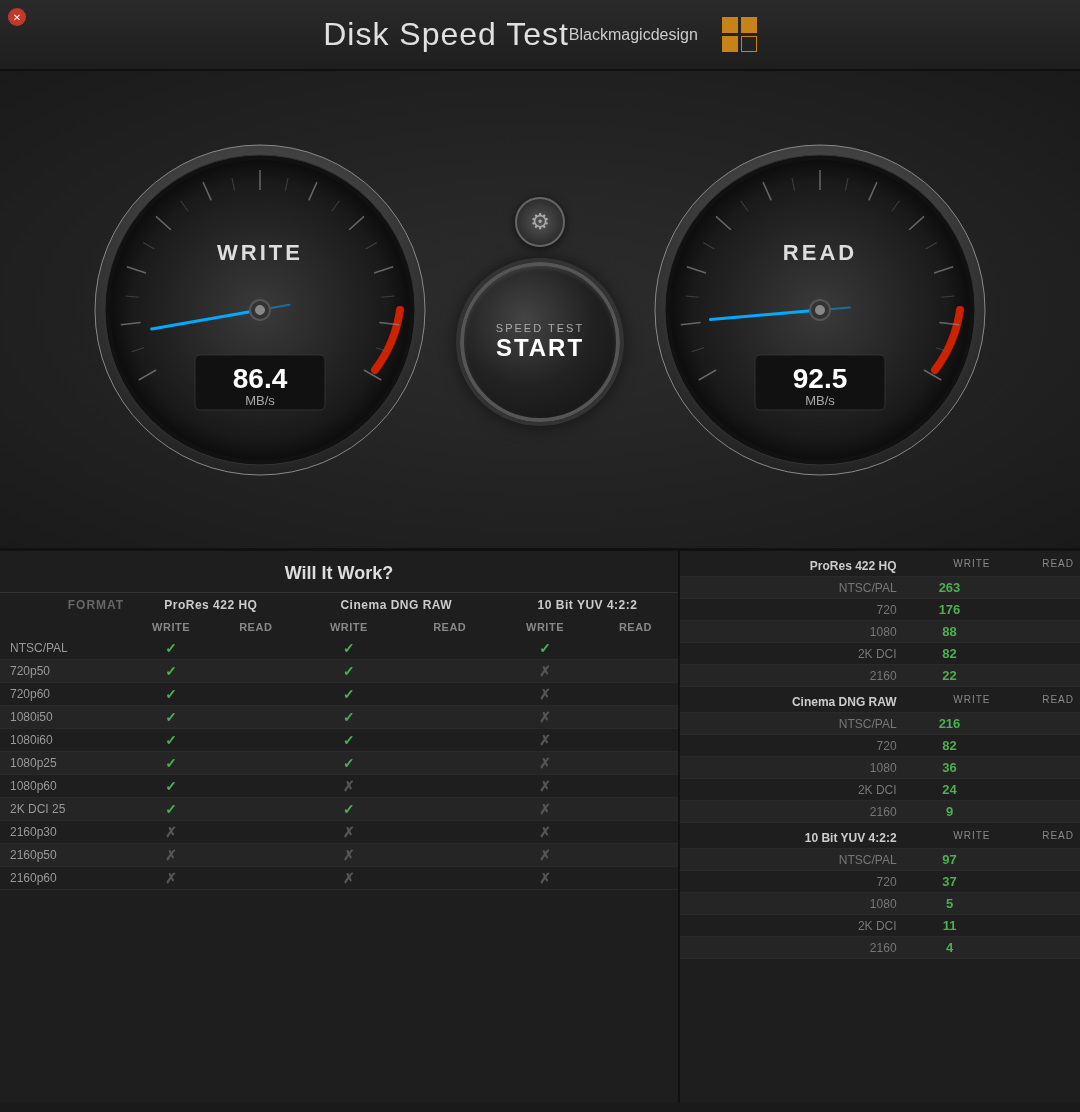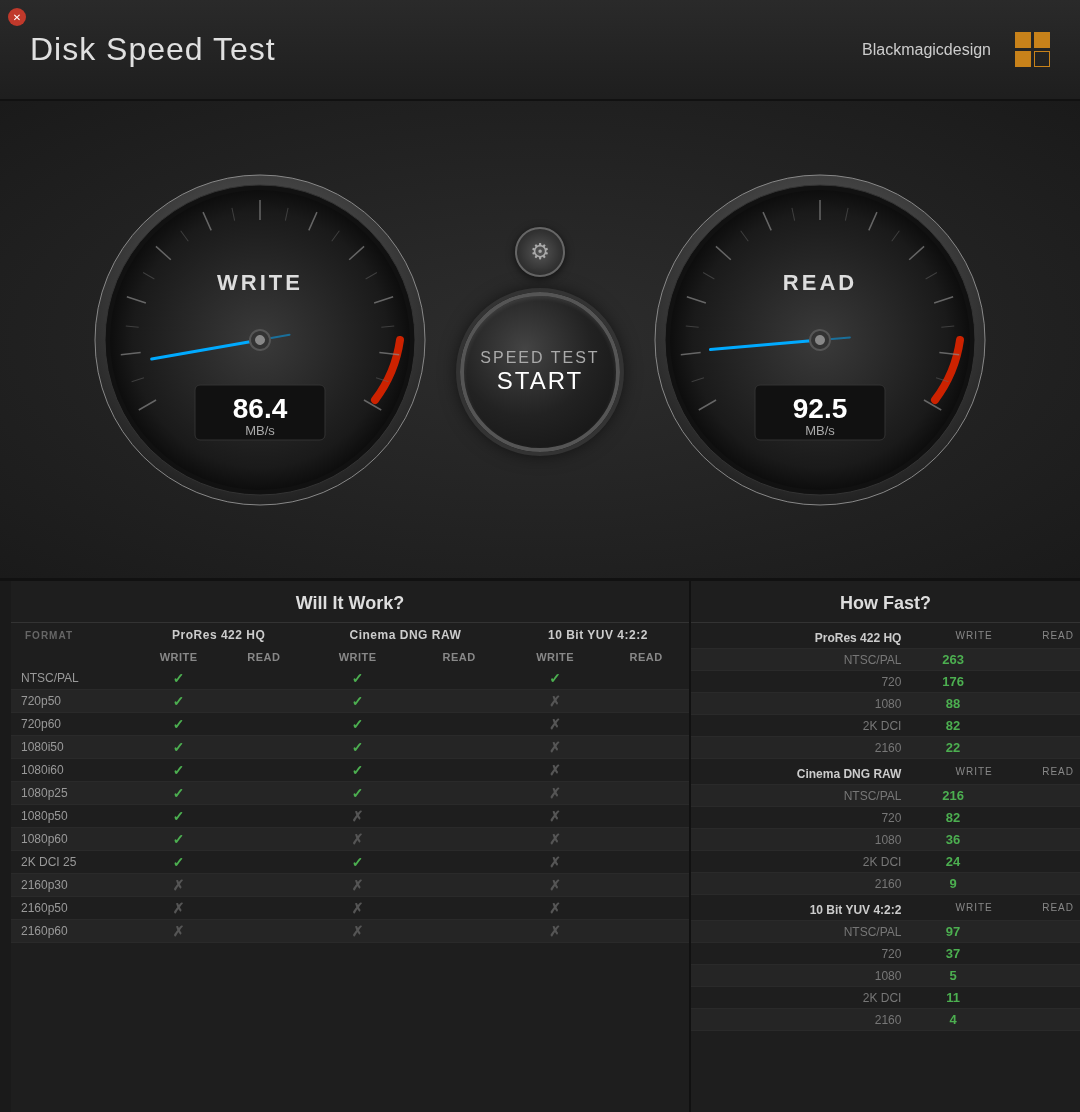"Disk Speed Test" #header { height: 101px -> 71px; justify-content: space-between -> center }
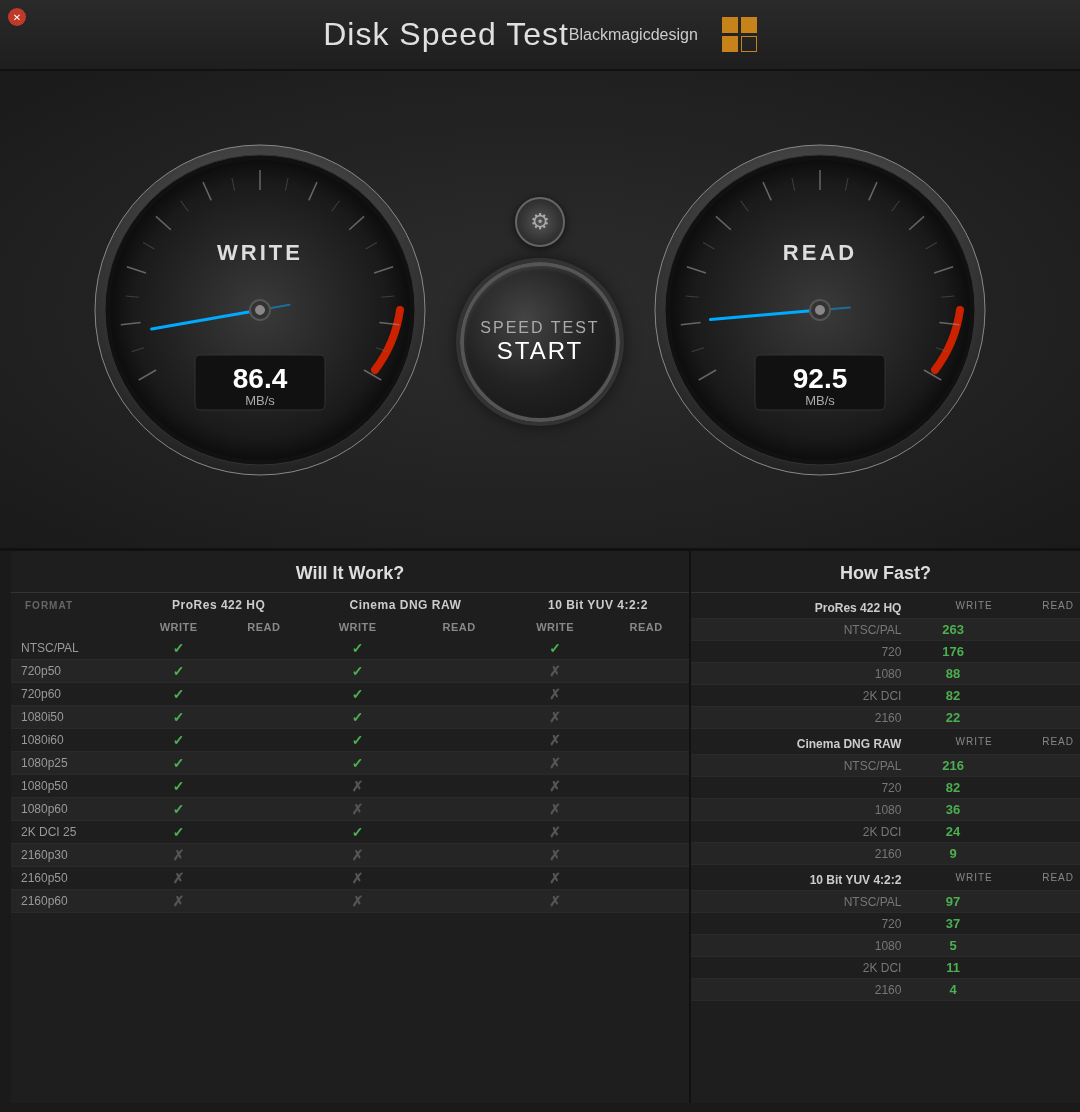"SPEED TEST" .start-btn .speed-test-label { font-size: 16px -> 11px }
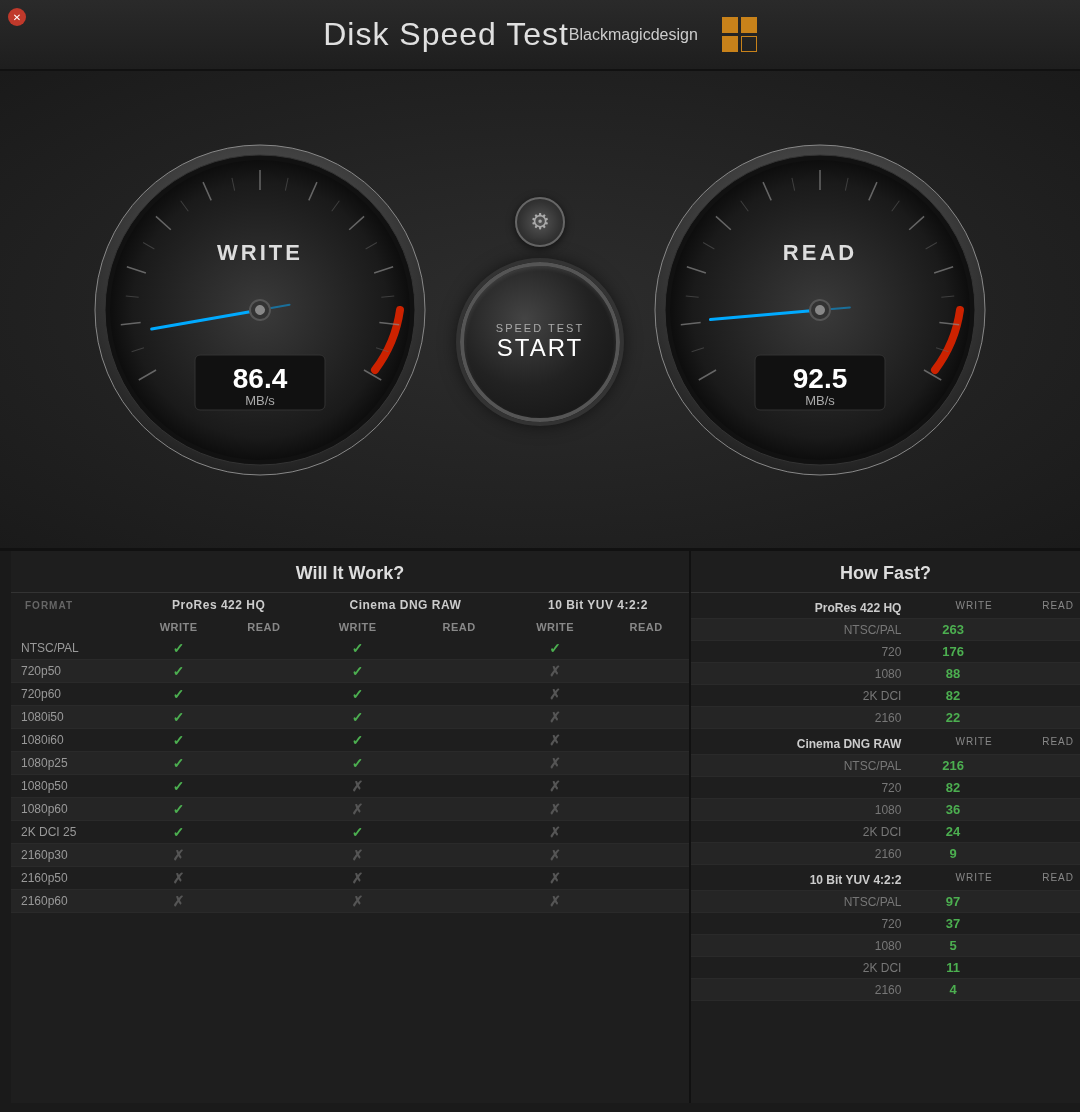"START" .start-btn .start-label { font-weight: normal -> bold }
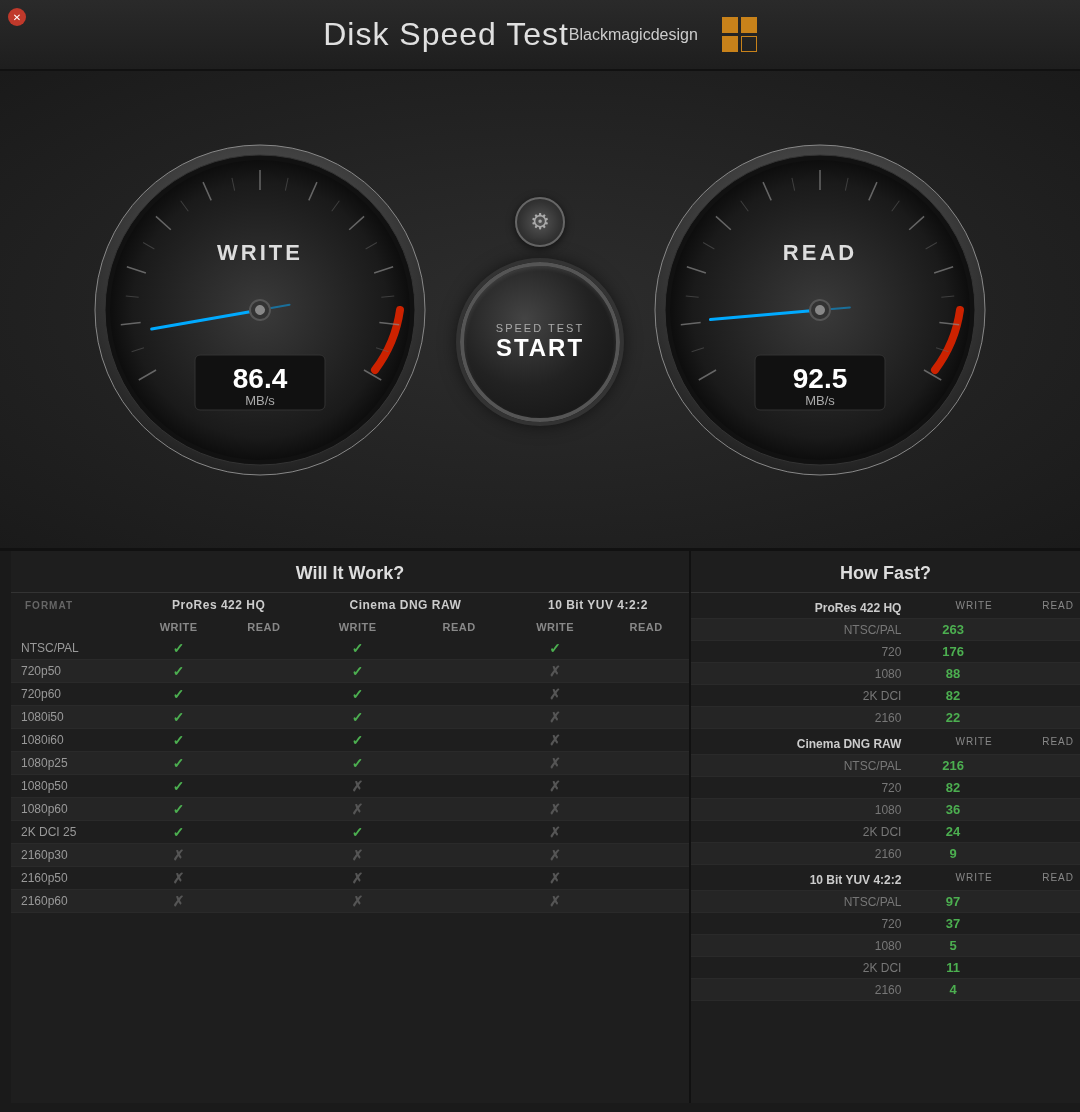"Will It Work?" #bottom-section { margin-left: 11px -> none }
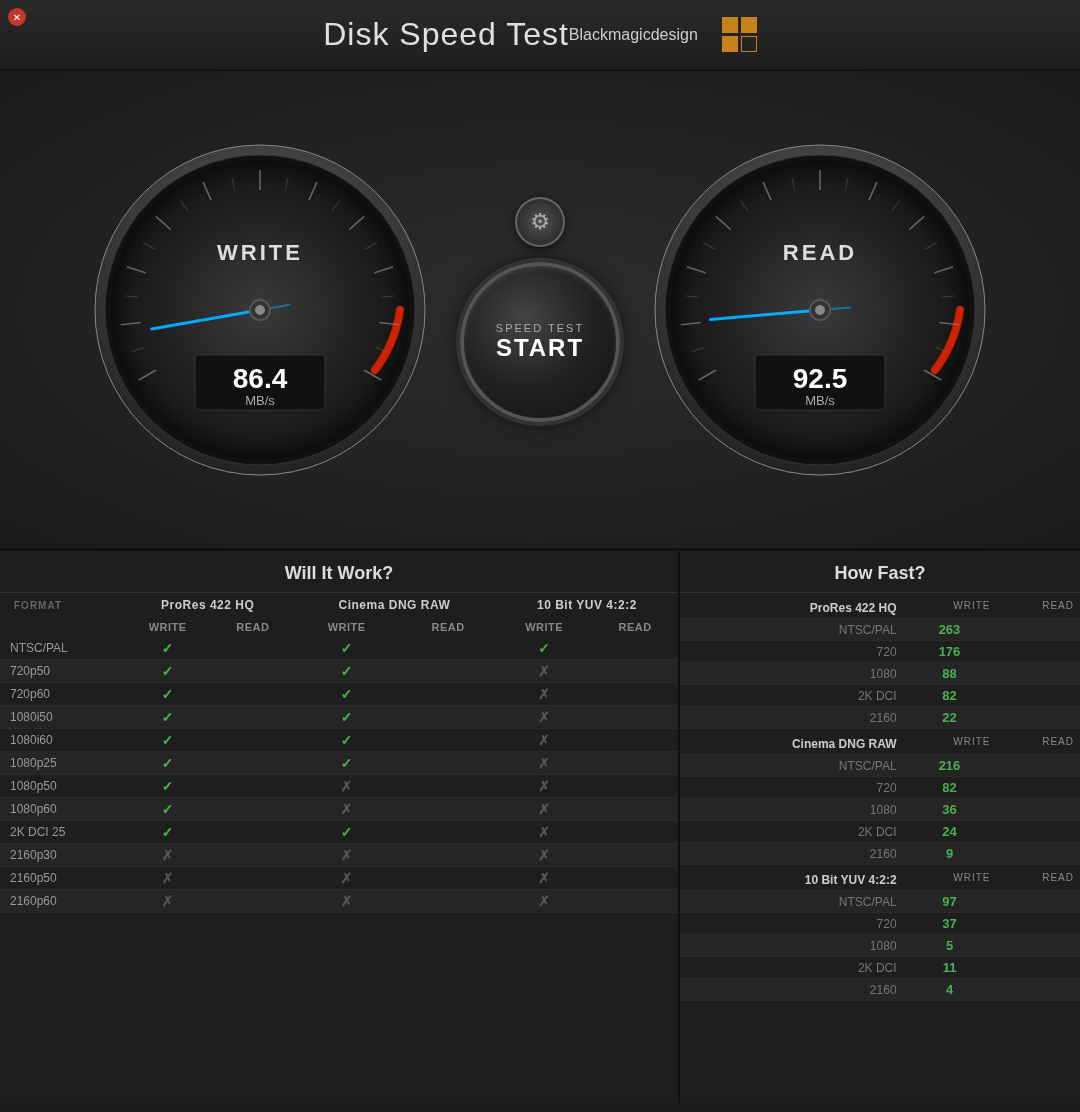"How Fast?" div.panel-title { html: <div>How Fast?</div> -> none }
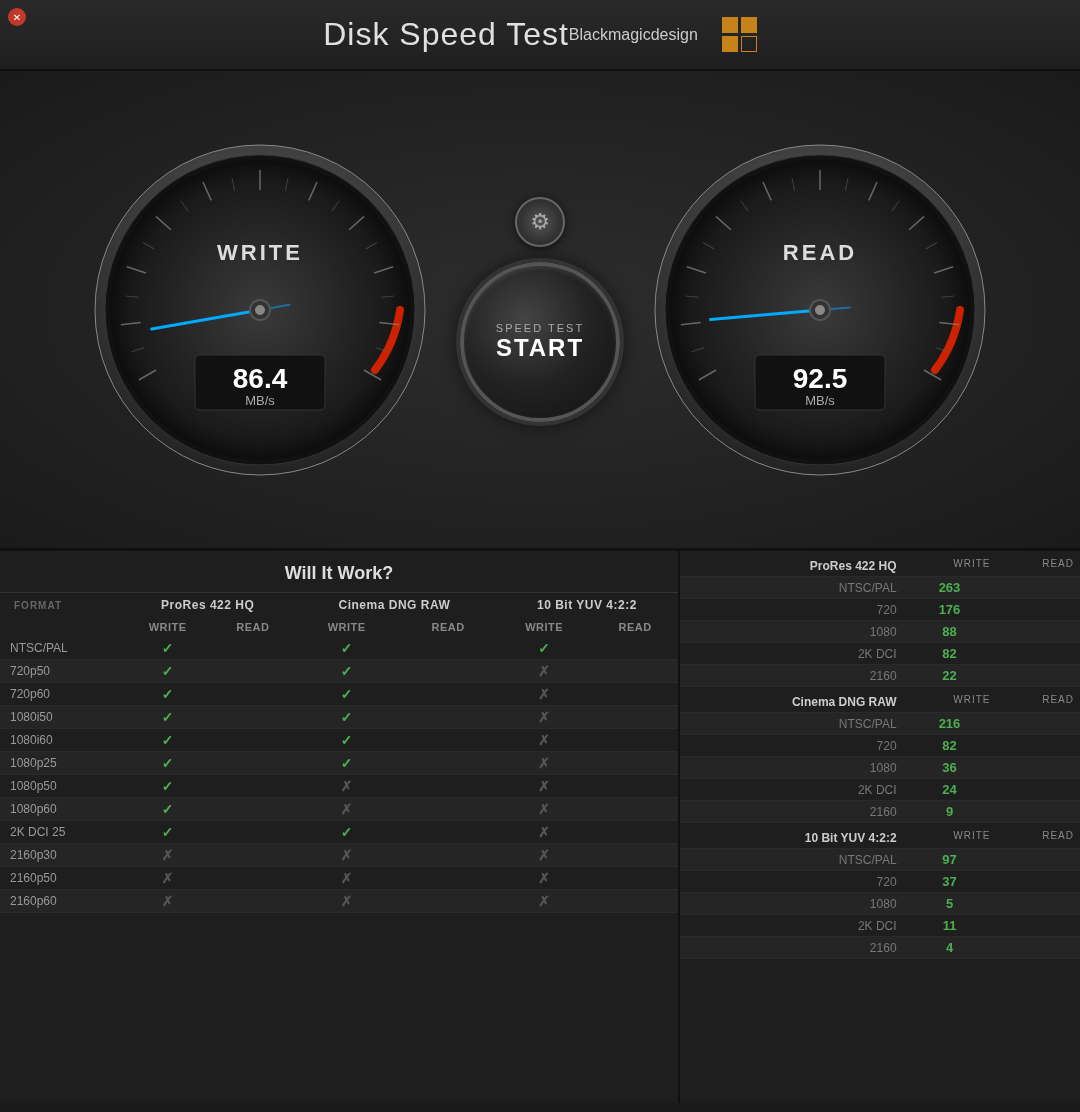"FORMAT" .wiw-table th.format-col { font-size: 10px -> 12px; text-align: left -> right }
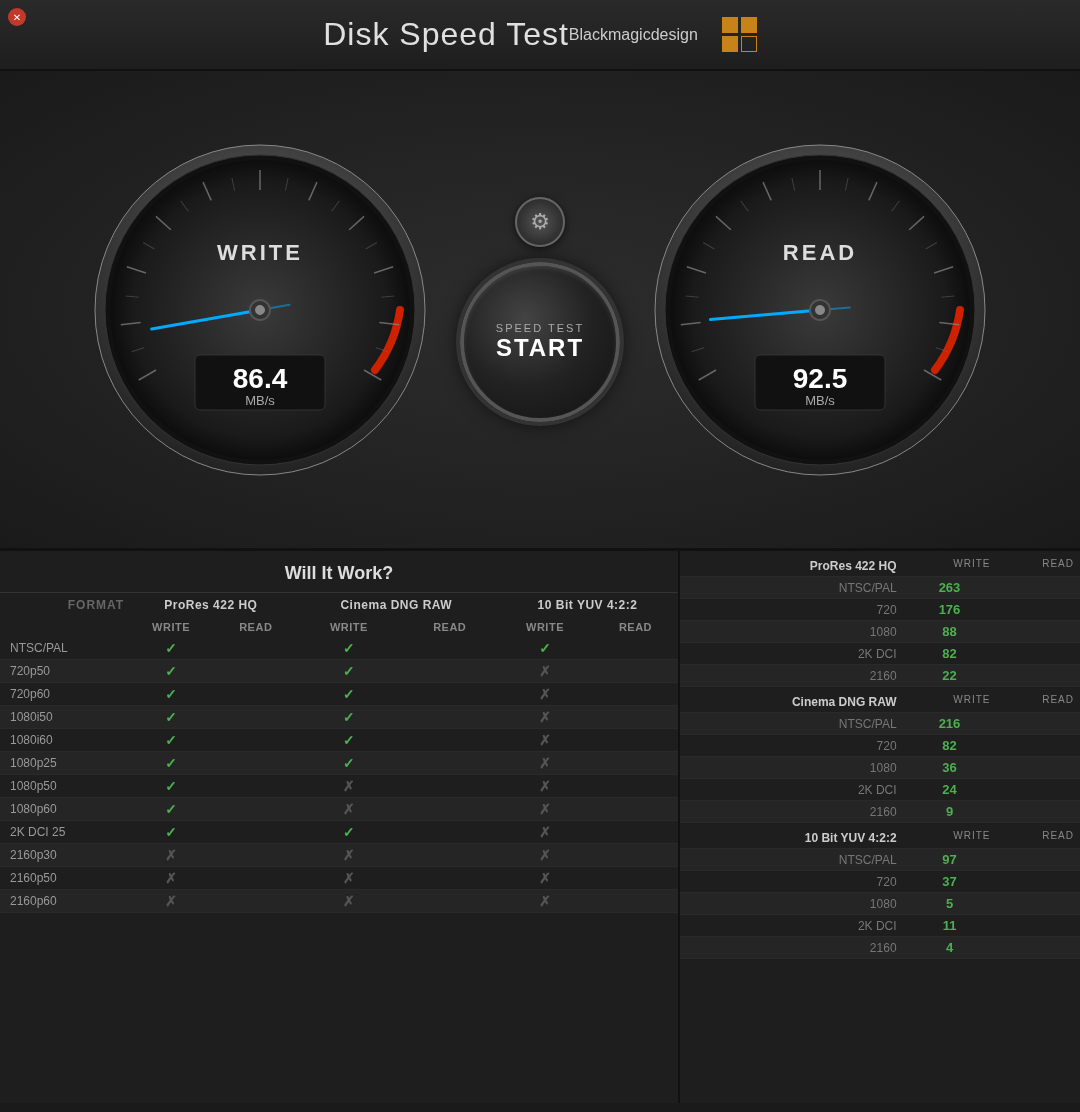"1080p50" tr { html: <tr> <td>1080p50</td> <td>✓</td> <td></td> <td>✗</td> <td></td> <td>✗</td> <td></td> </tr> -> none }
